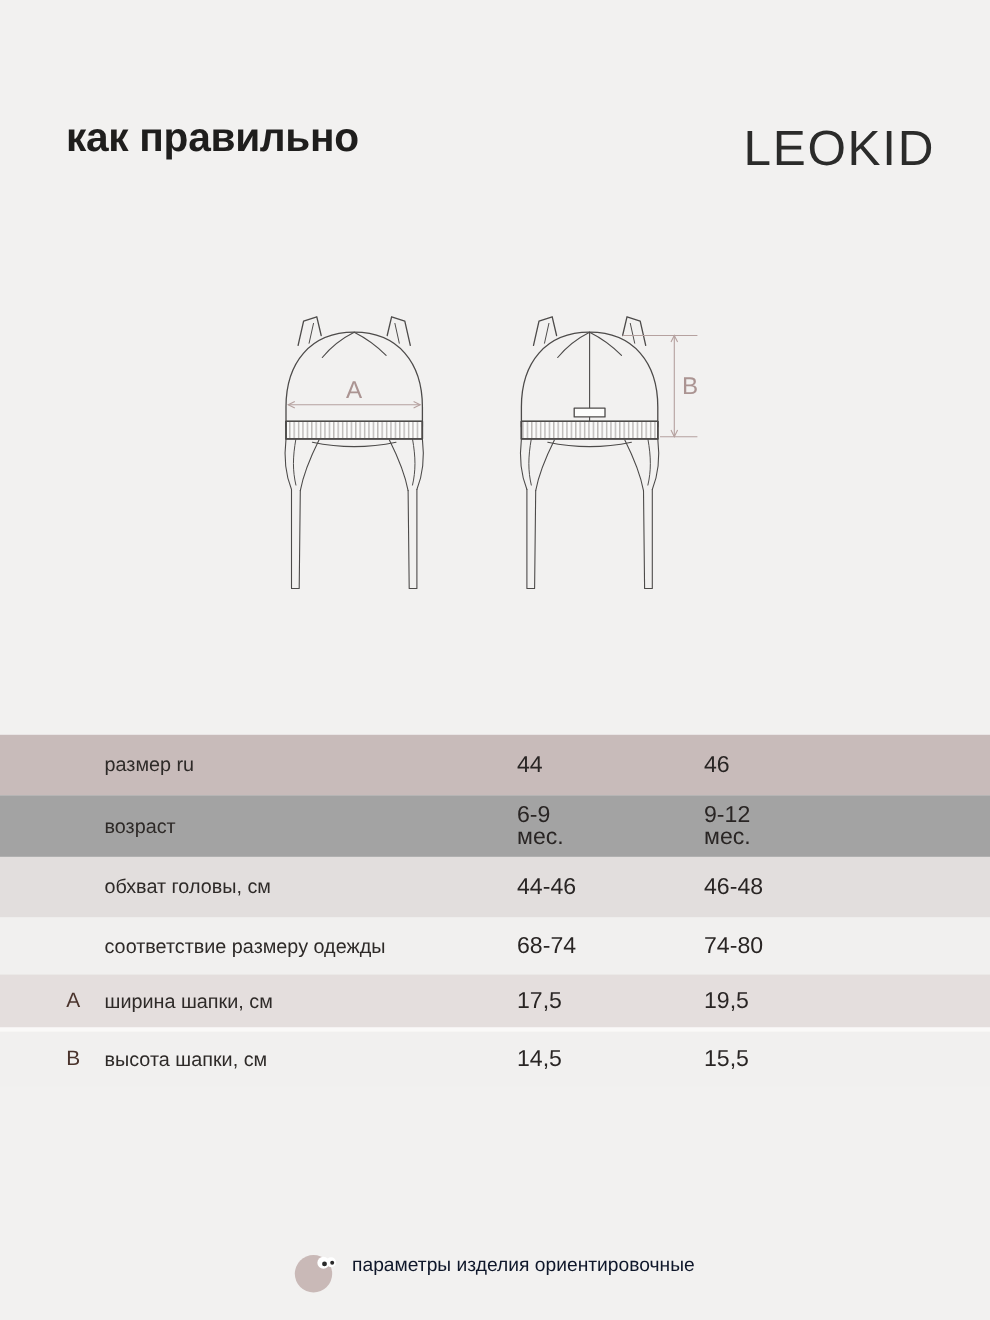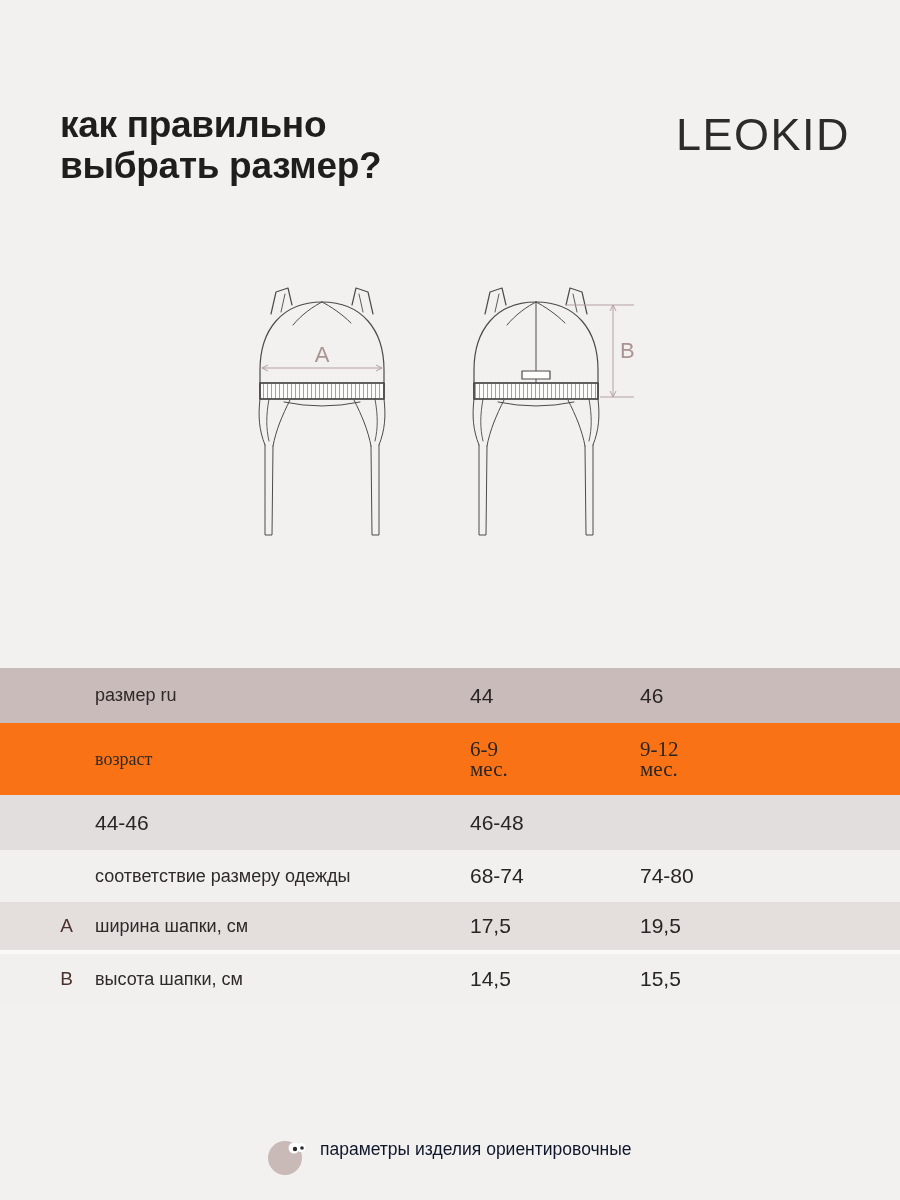"выбрать размер?" span { html: <span>выбрать размер?</span> -> none }
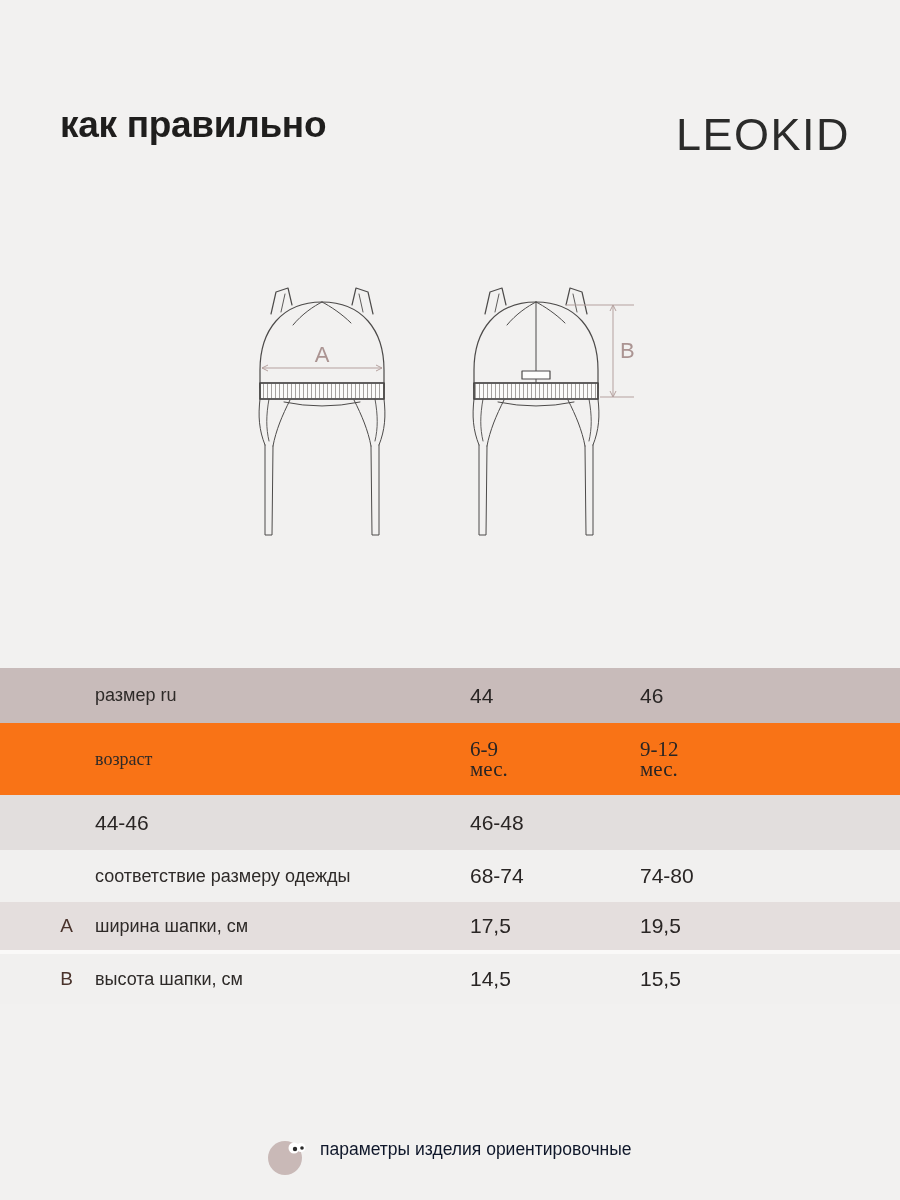"возраст" .r2 { background: #f97316 -> #a3a3a3; font-family: Liberation Serif, serif -> none; height: 72px -> 56px }
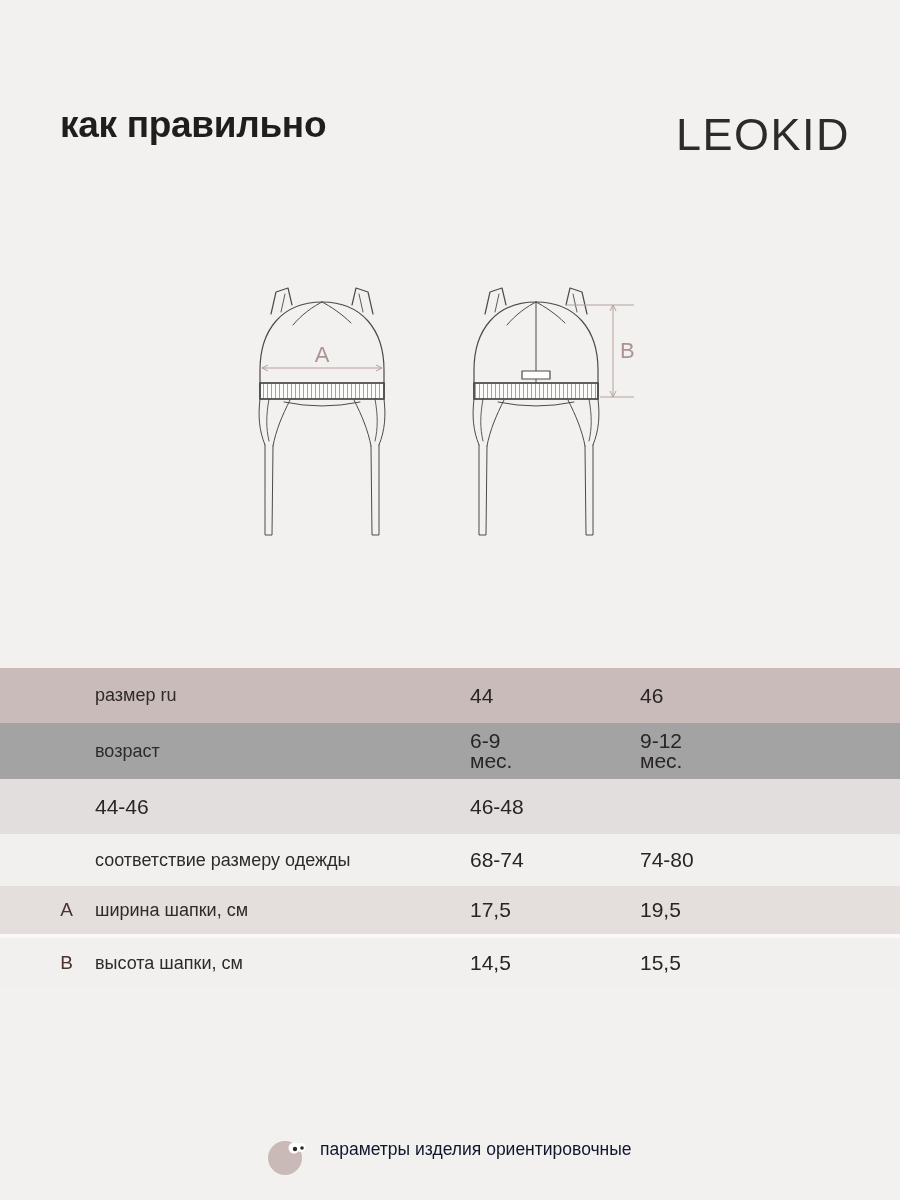"обхват головы, см" div.cell { html: none -> <div>обхват головы, см</div> }
